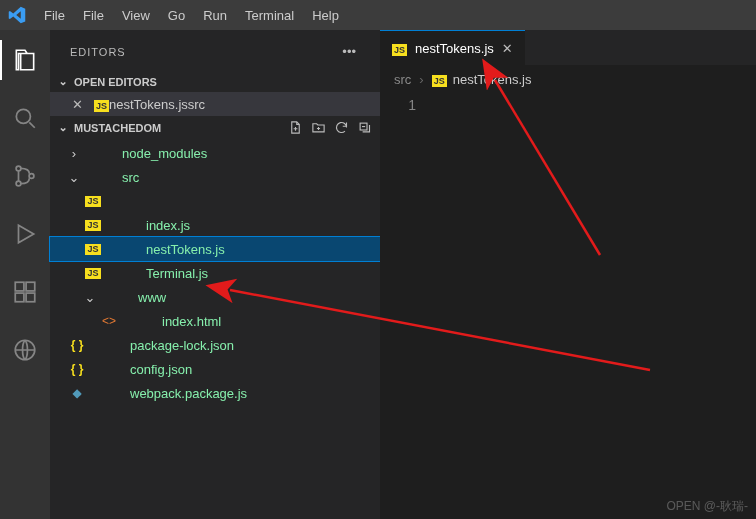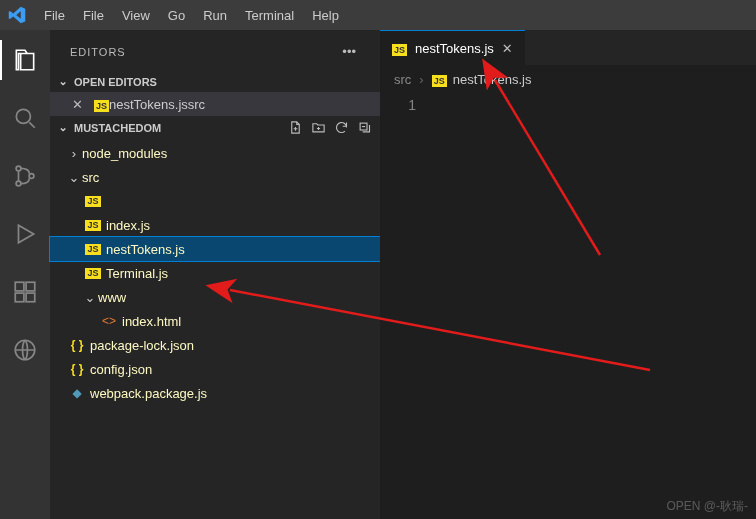"node_modules" .row .label { color: #fef9c3 -> #86efac; margin-left: none -> 40px }
